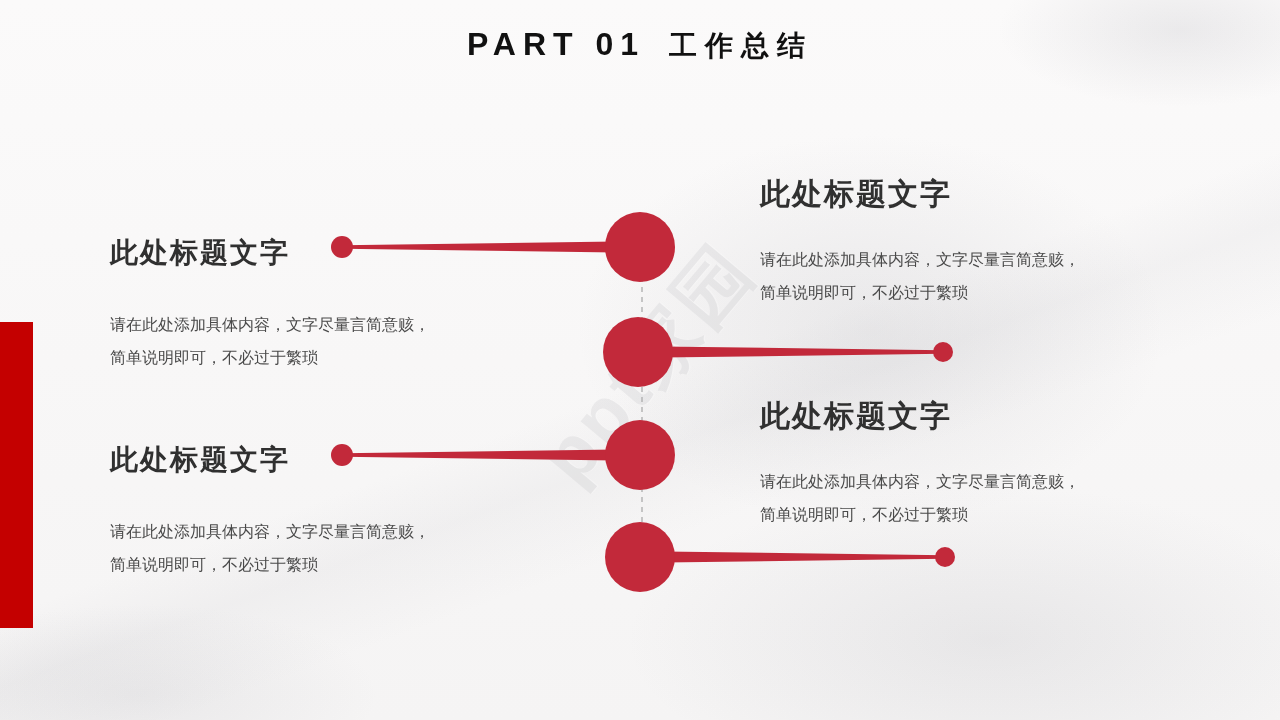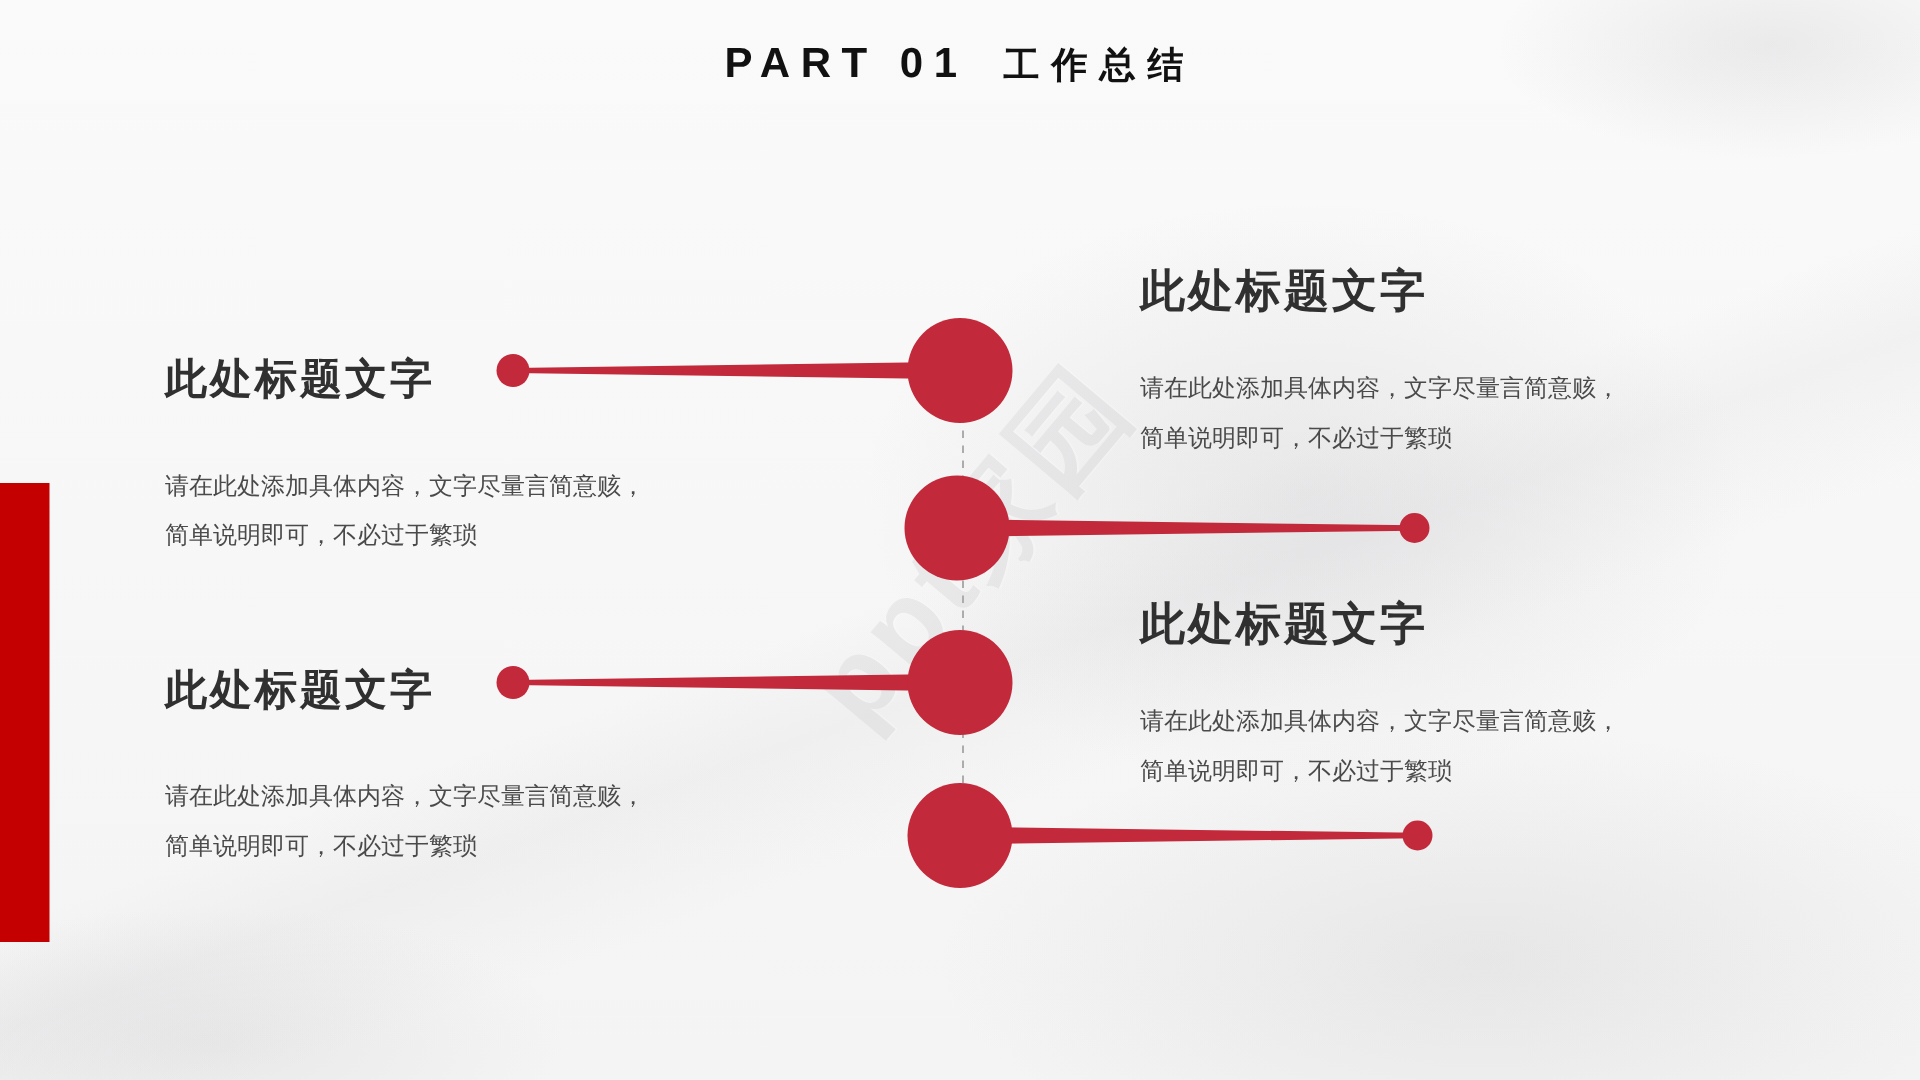"PART 01" .header .part { font-size: 28px -> 32px }
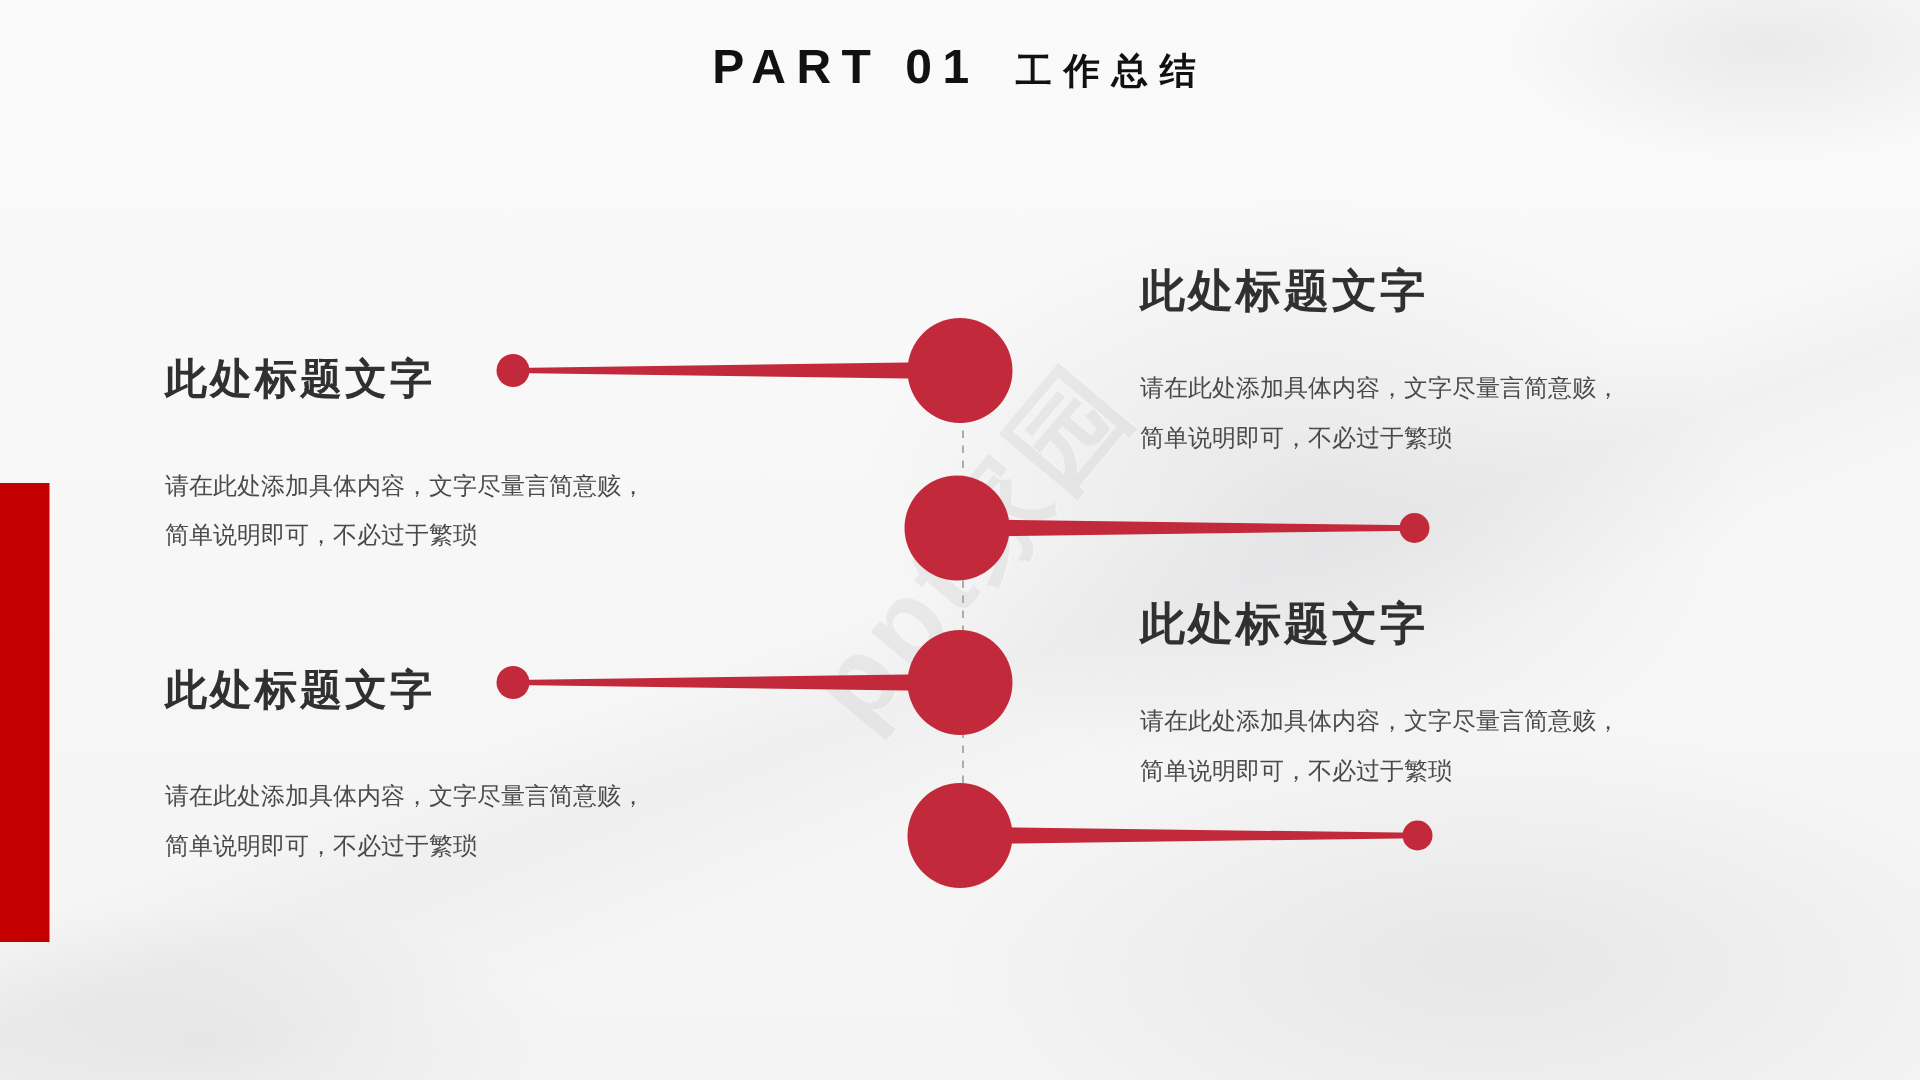"工作总结" .header .zh { font-size: 24px -> 28px }
